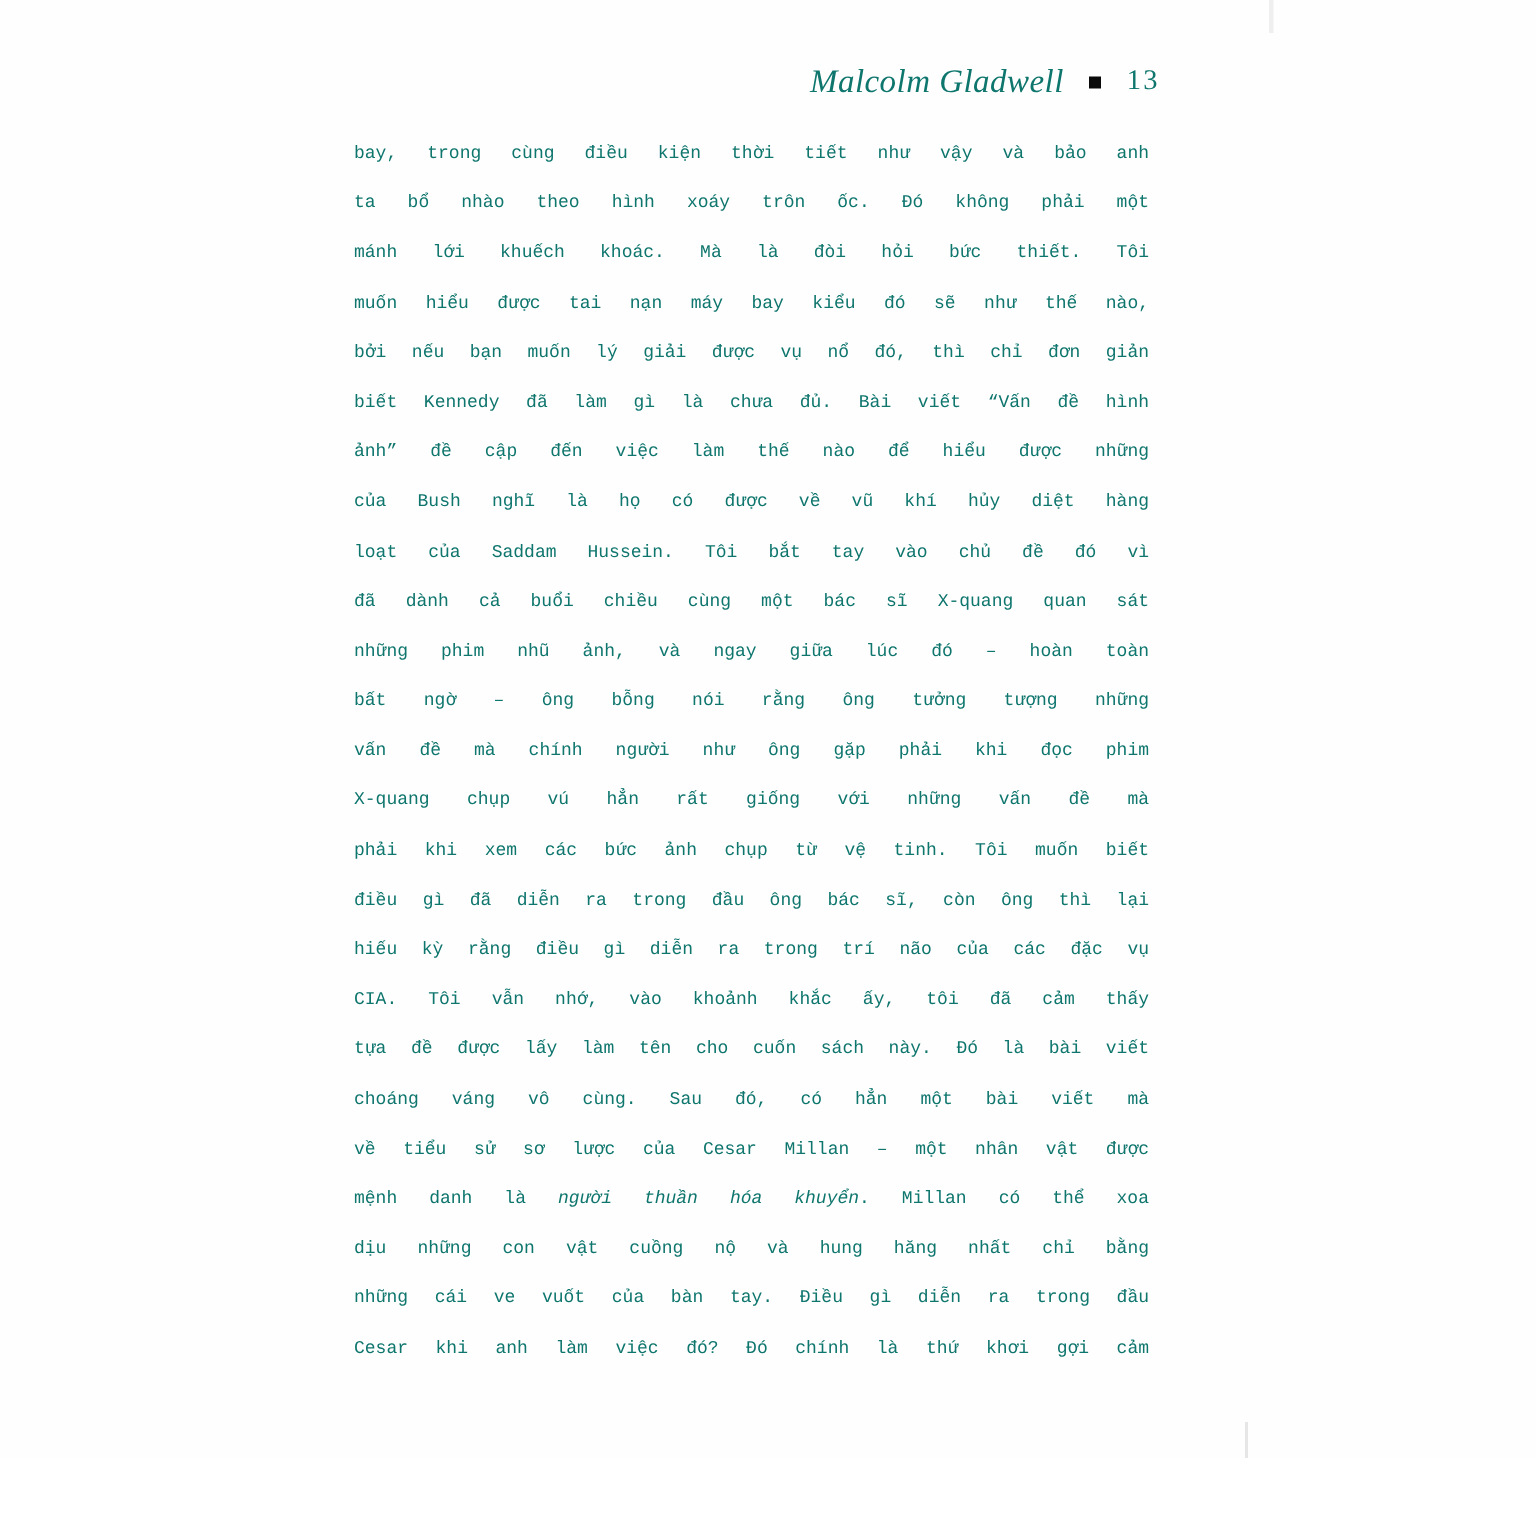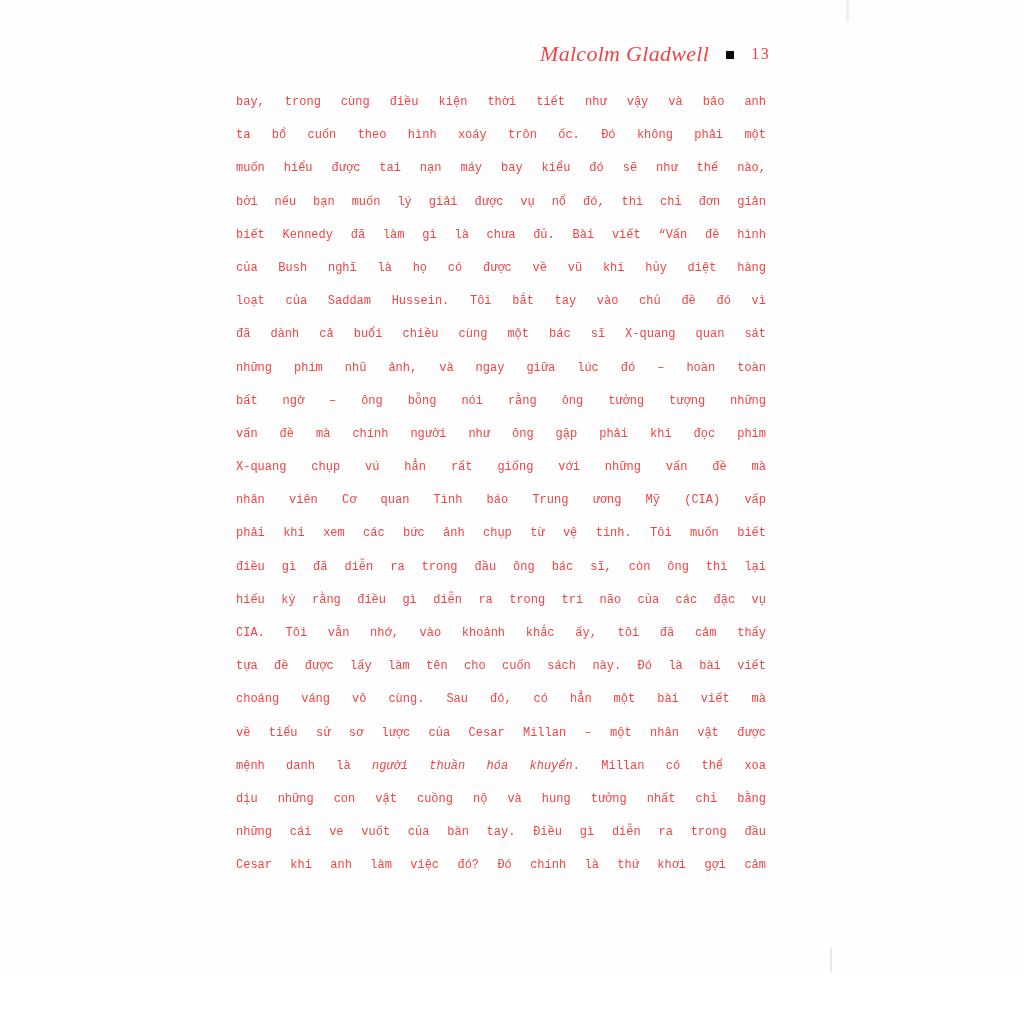"Malcolm Gladwell" .page { color: #ef4444 -> #0f766e }
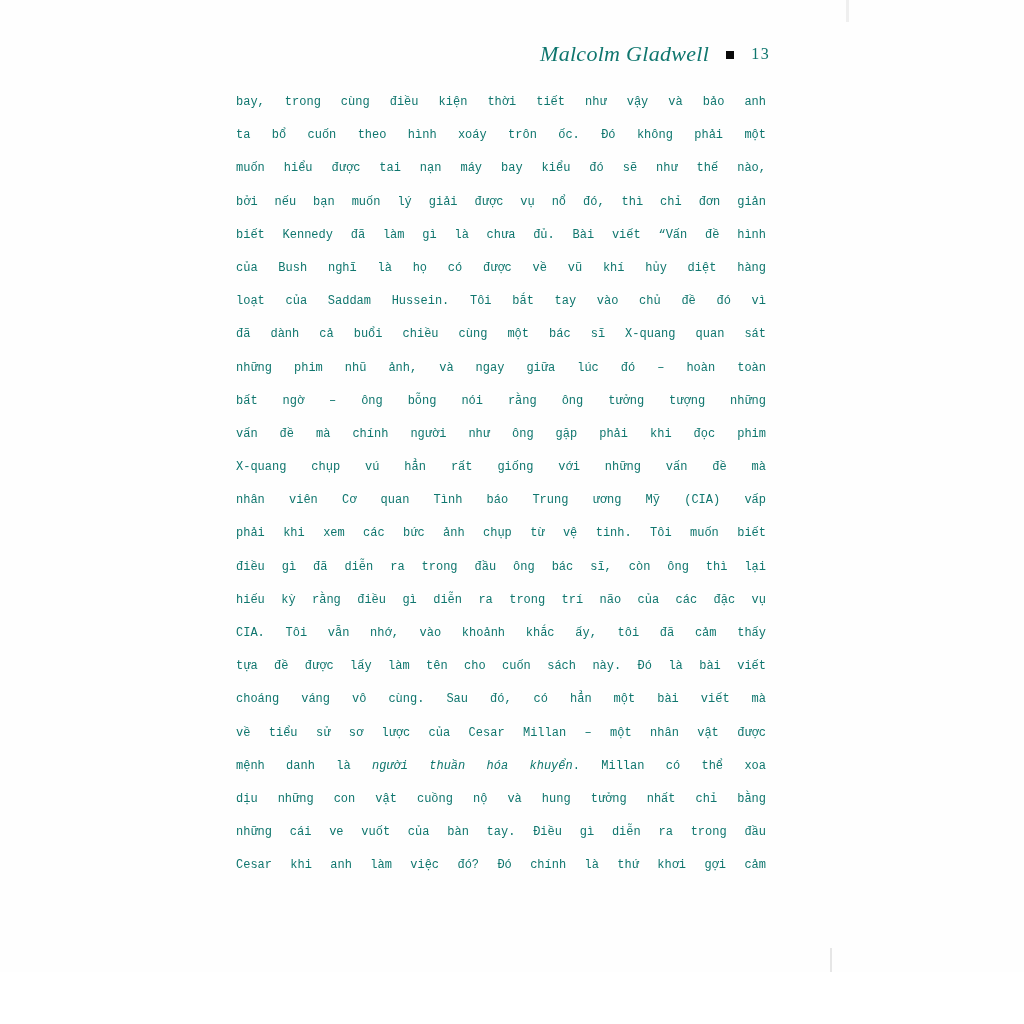"13" .running-head .pnum { font-size: 16px -> 19px }
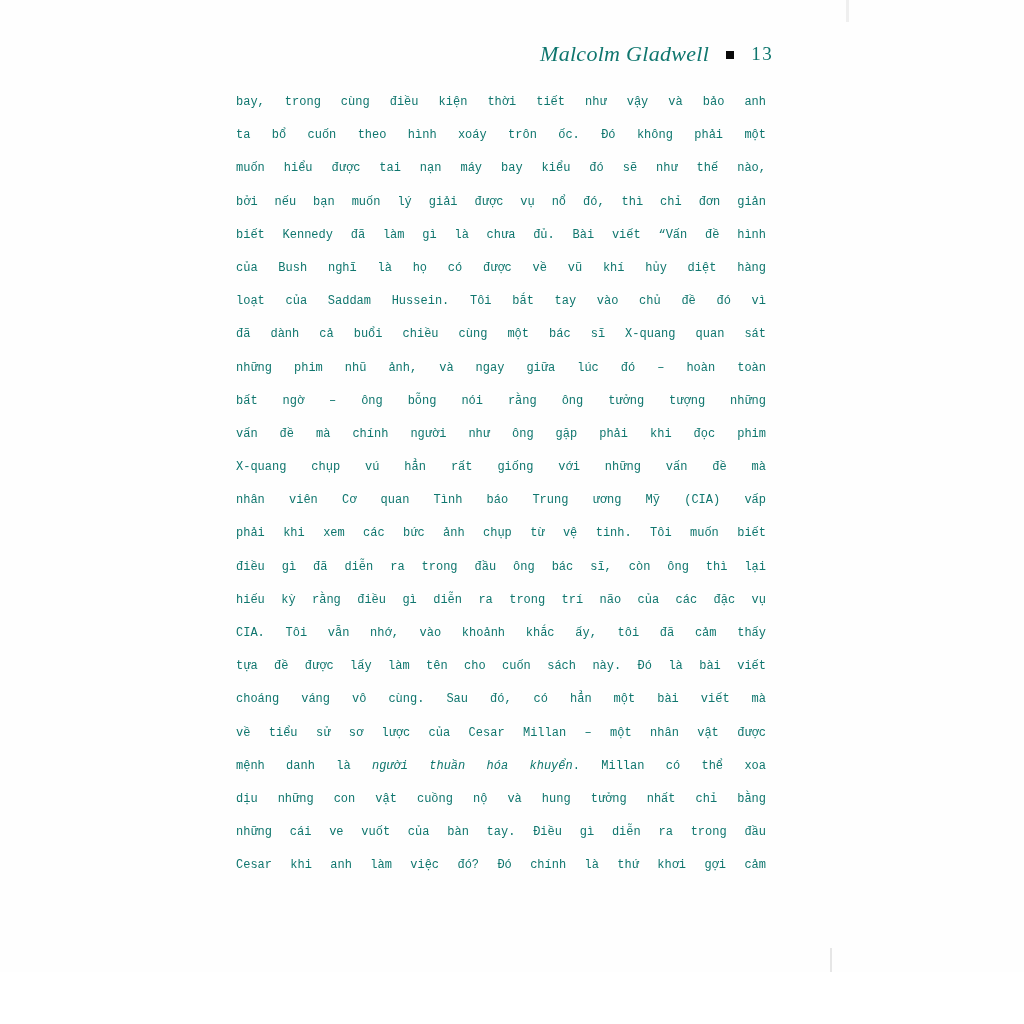"ta bổ cuốn theo hình" span { text: cuốn -> nhào }
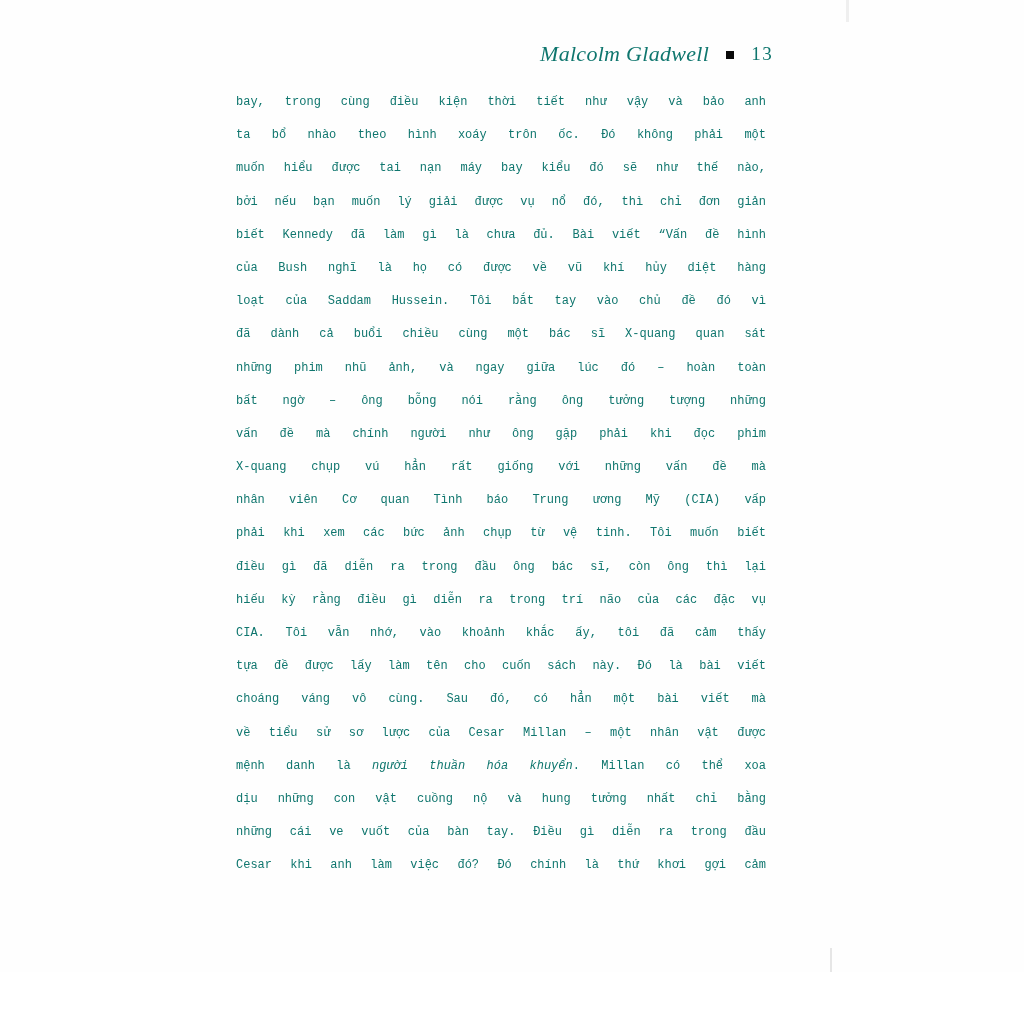"mánh lới khuếch khoác. Mà" div.line { html: none -> <div><span>mánh lới khuếch khoác. Mà là đòi hỏi bức thiết. Tôi</span></div> }
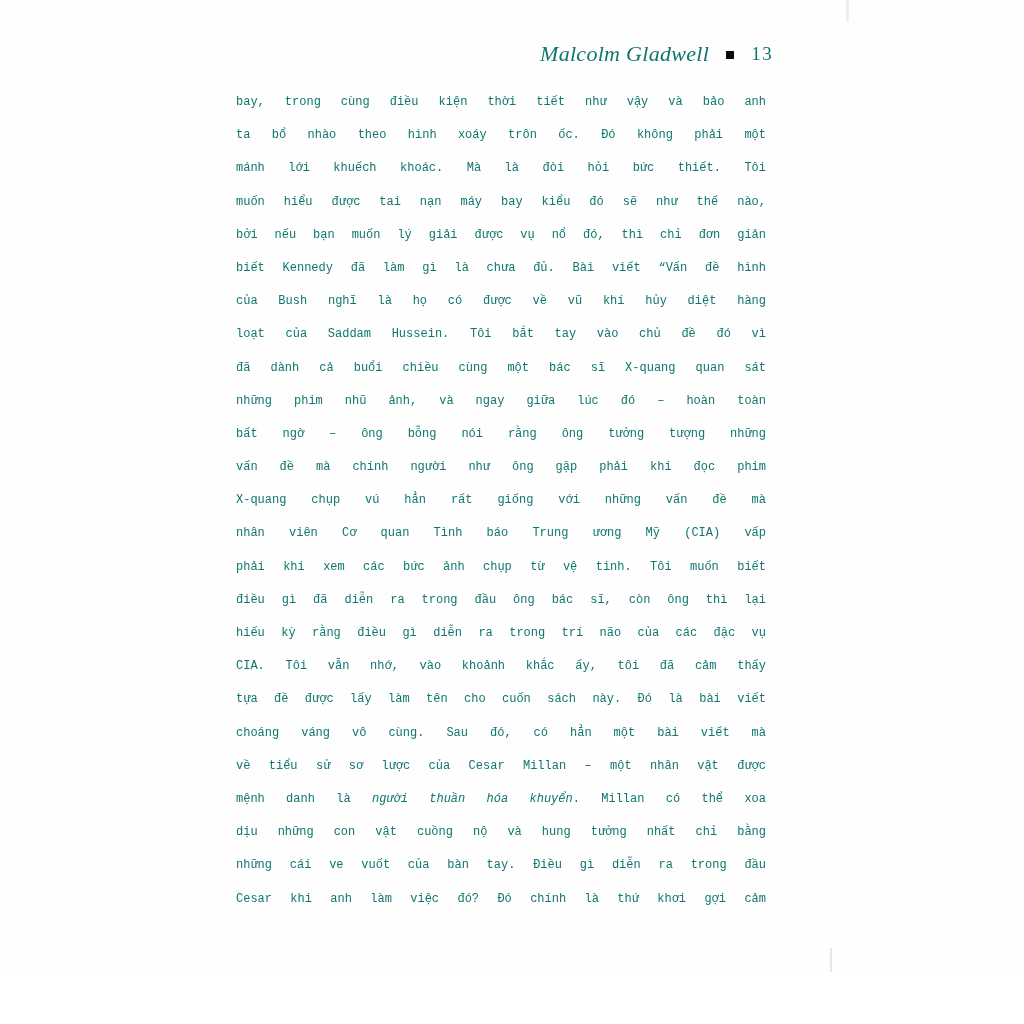"ảnh” đề cập đến việc" div.line { html: none -> <div><span>ảnh” đề cập đến việc làm thế nào để hiểu được những</span></div> }
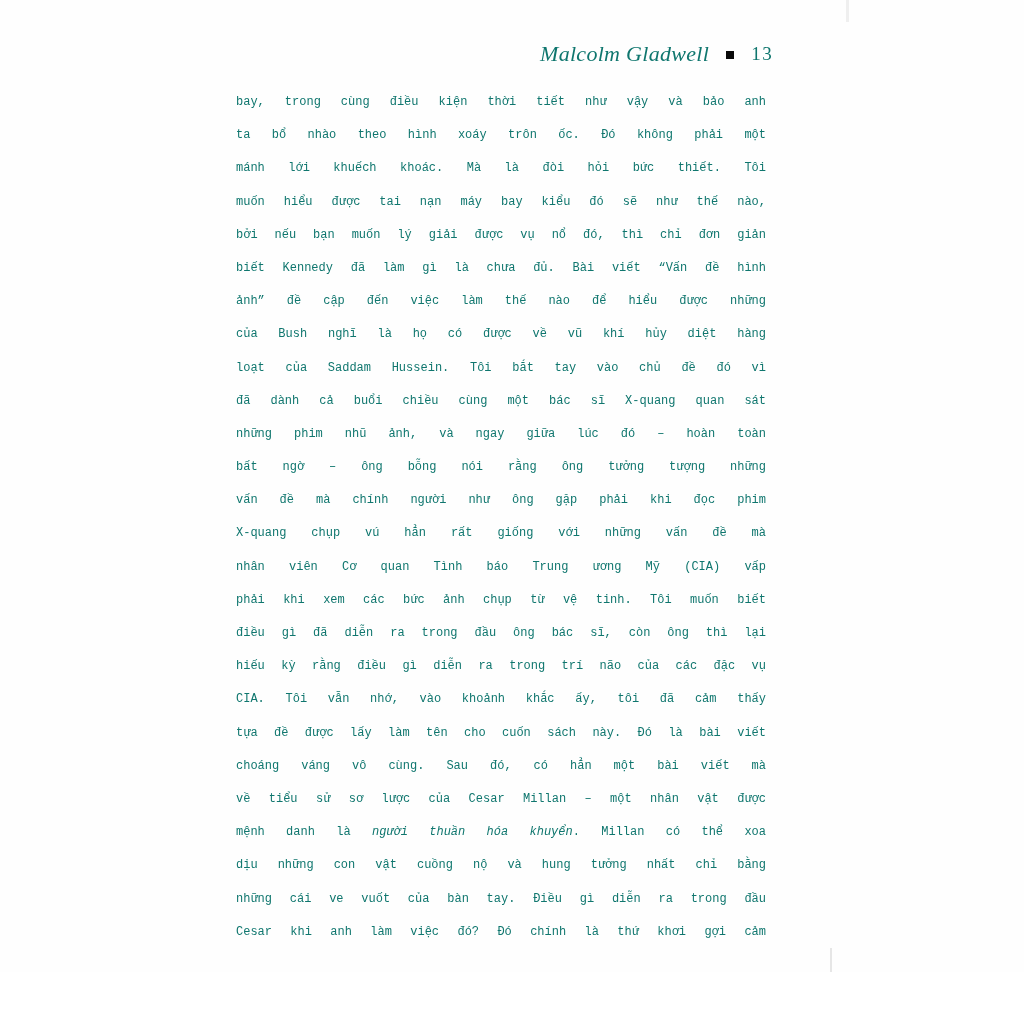"nhân viên Cơ quan Tình" div.line { html: <div><span>nhân viên Cơ quan Tình báo Trung ương Mỹ (CIA) vấp</span></div> -> none }
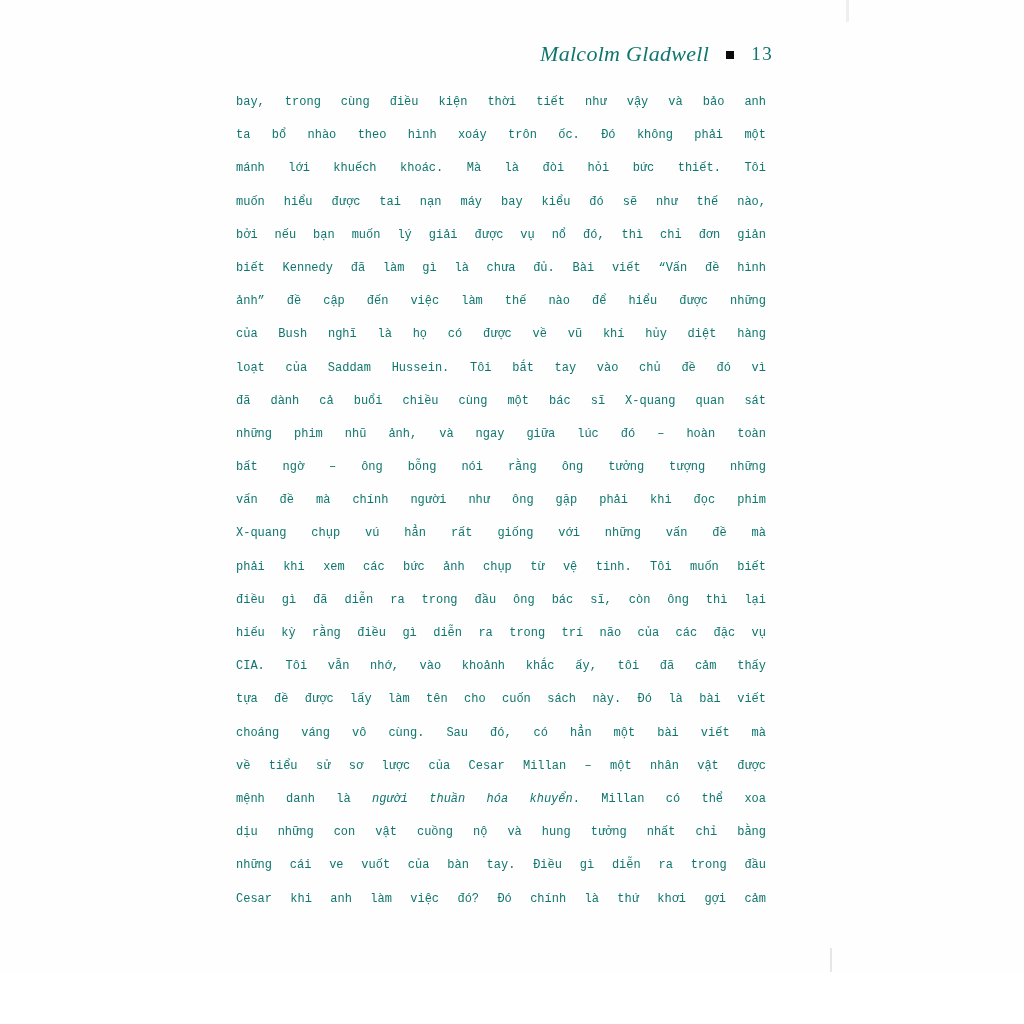"dịu những con vật cuồng" span { text: tưởng -> hăng }
